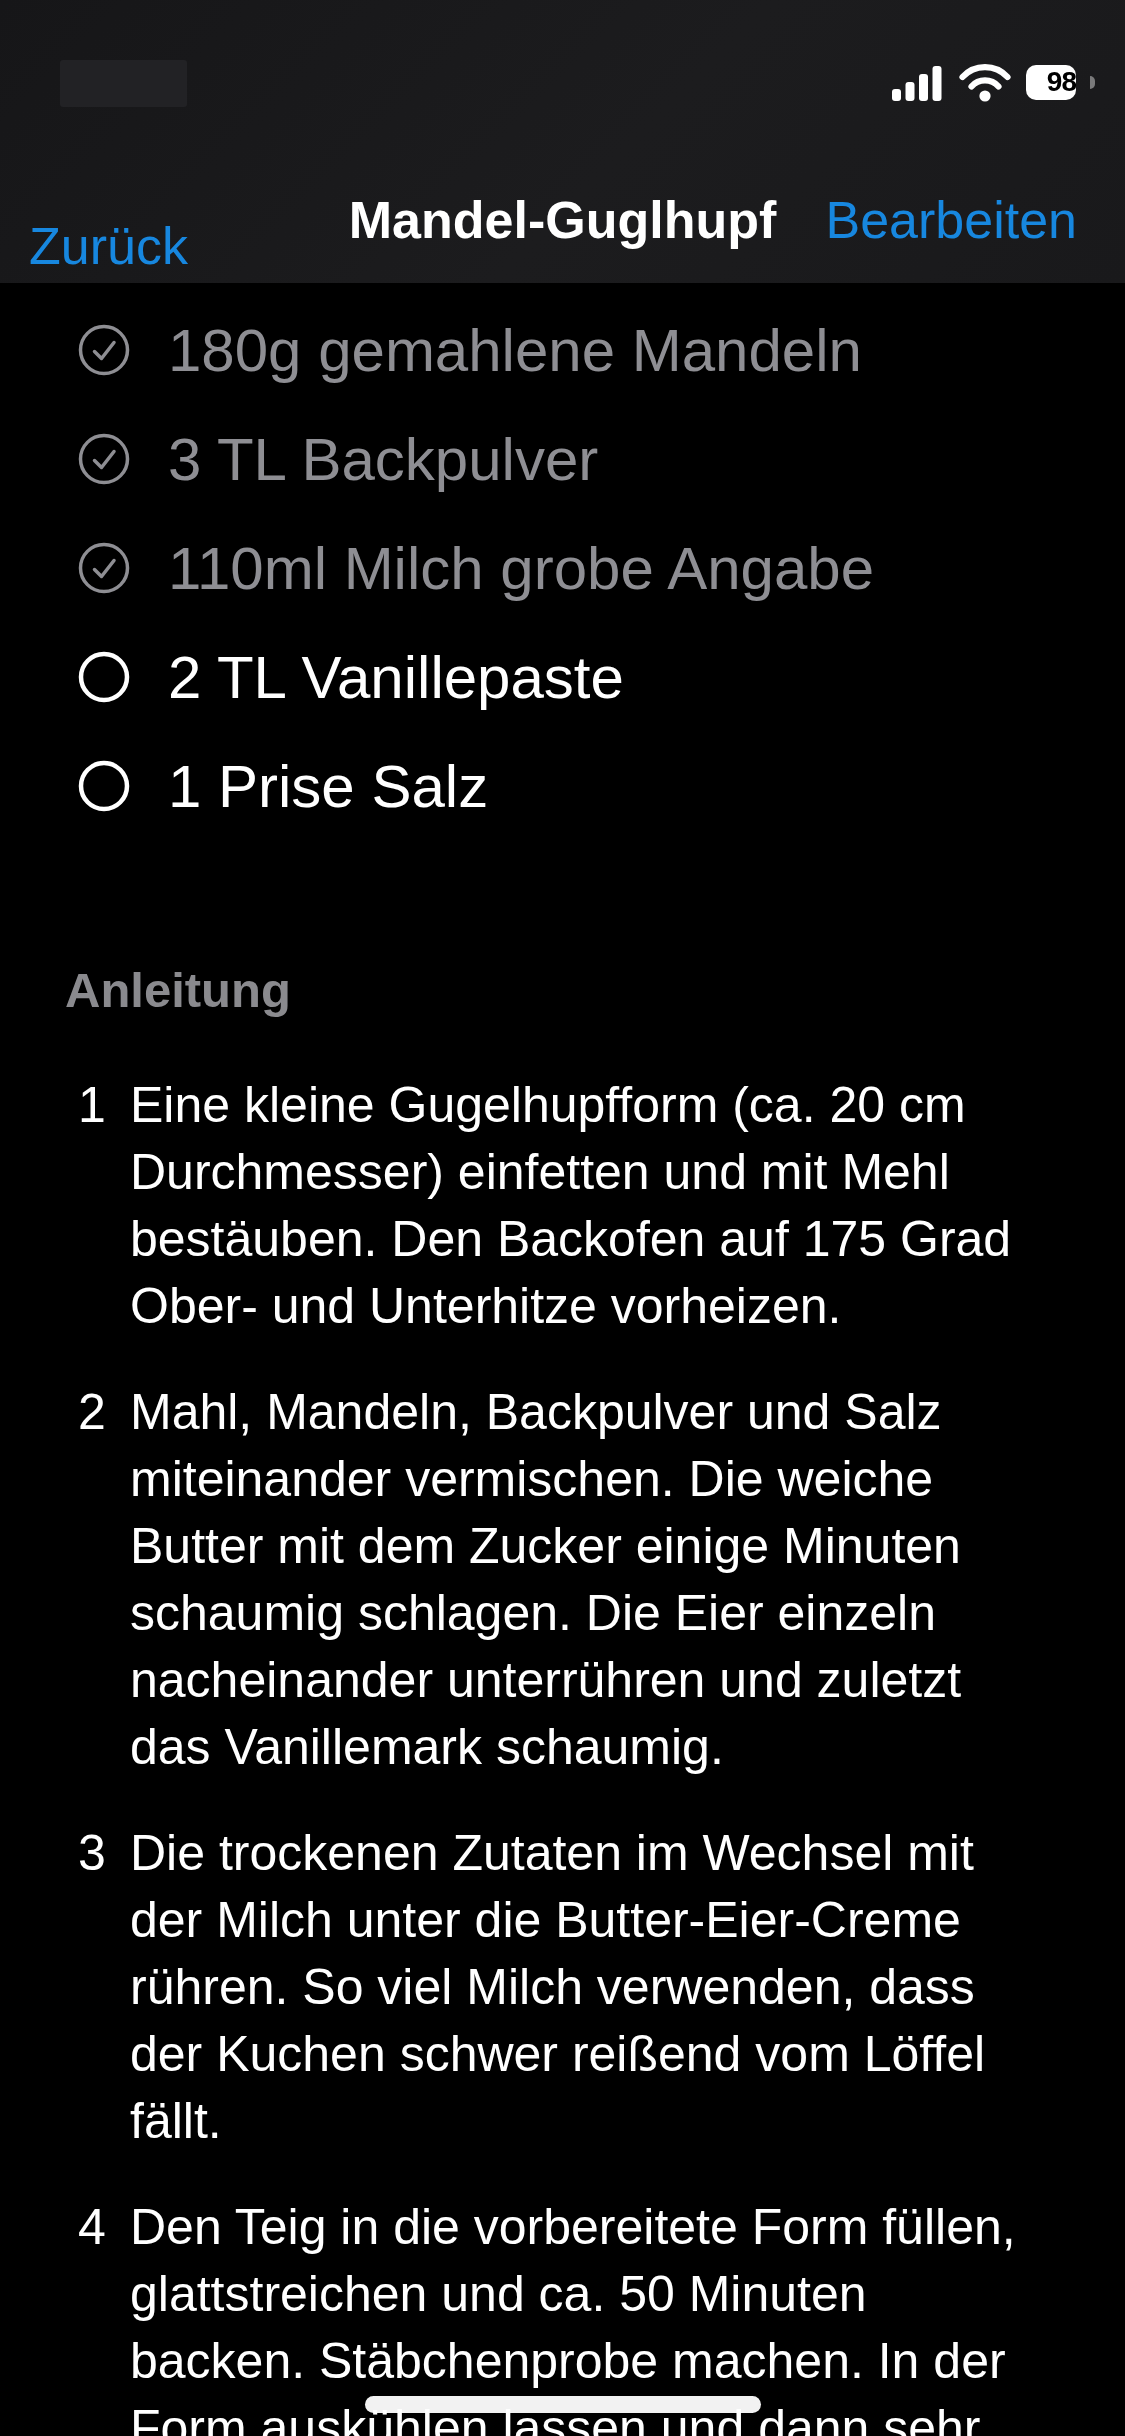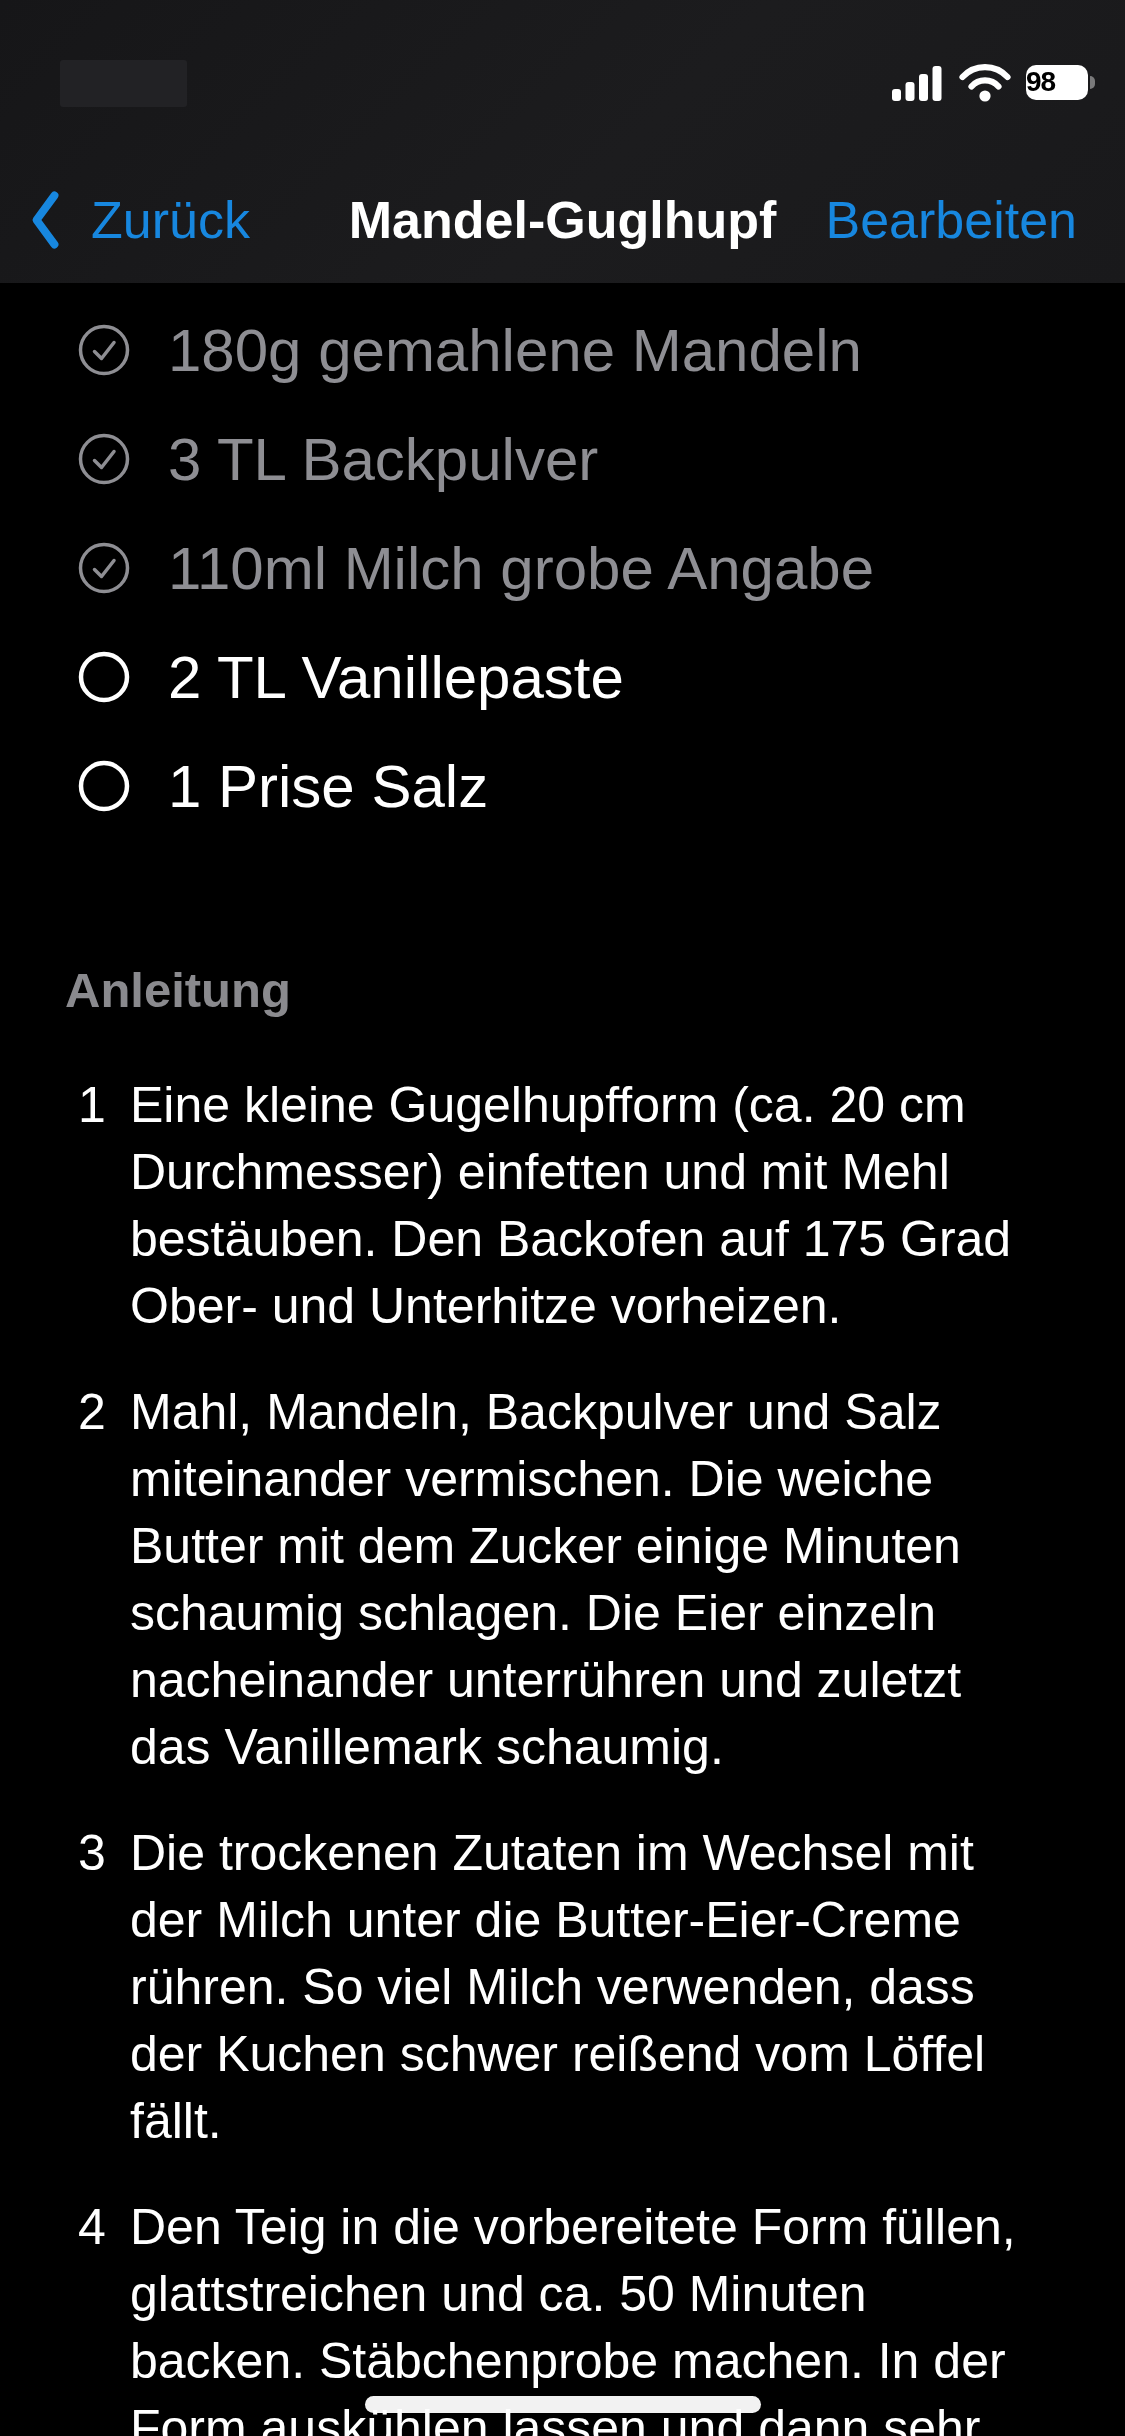"98" .battery-body { justify-content: flex-start -> flex-end; width: 62px -> 50px }
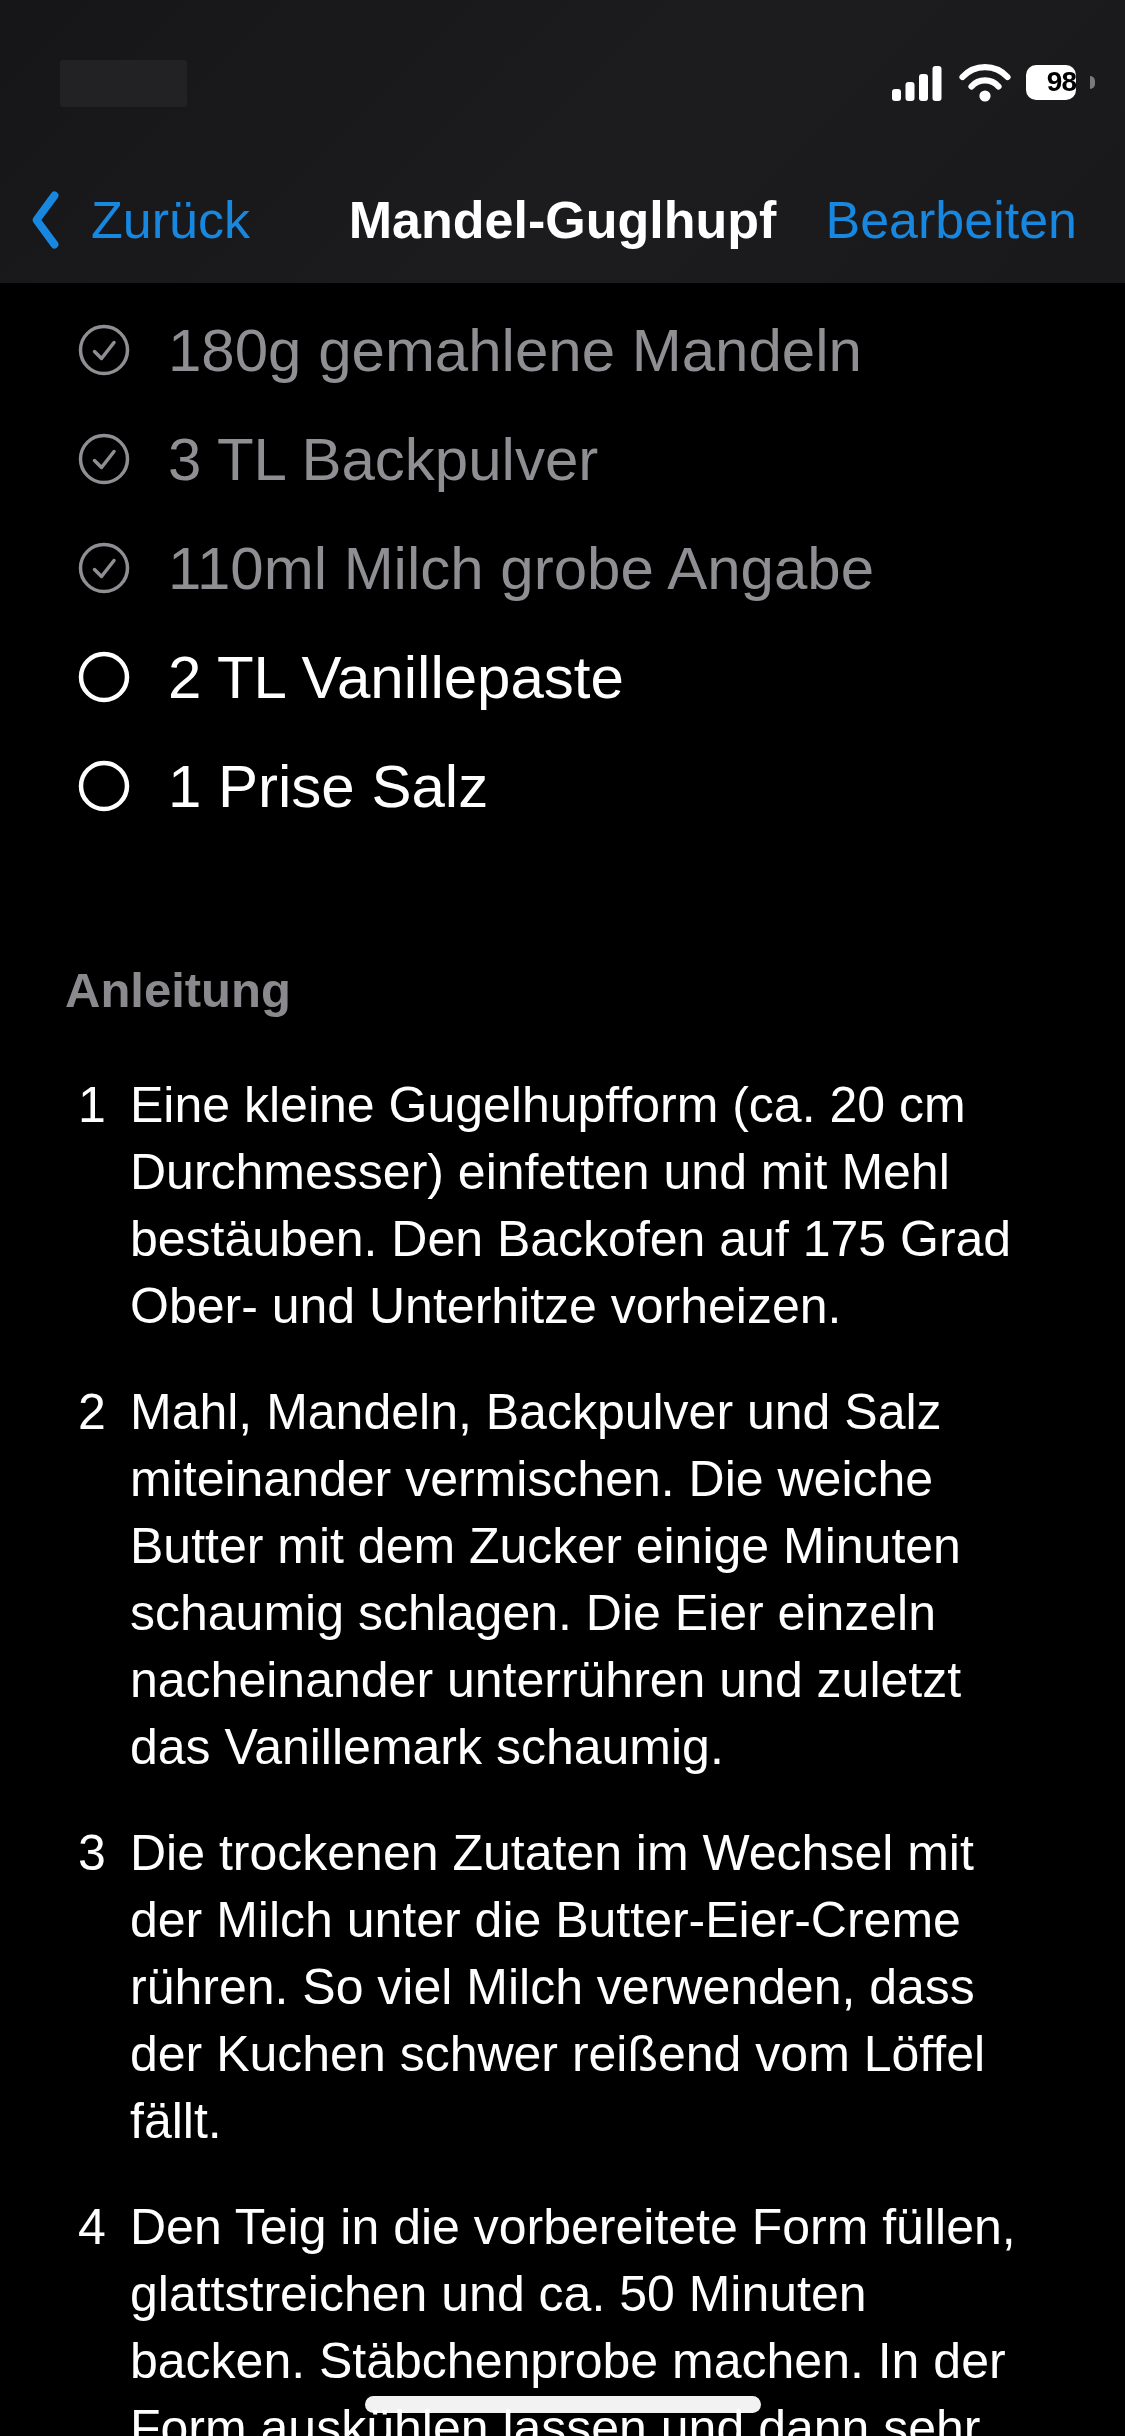"Zurück" .back { flex-direction: none -> column }
